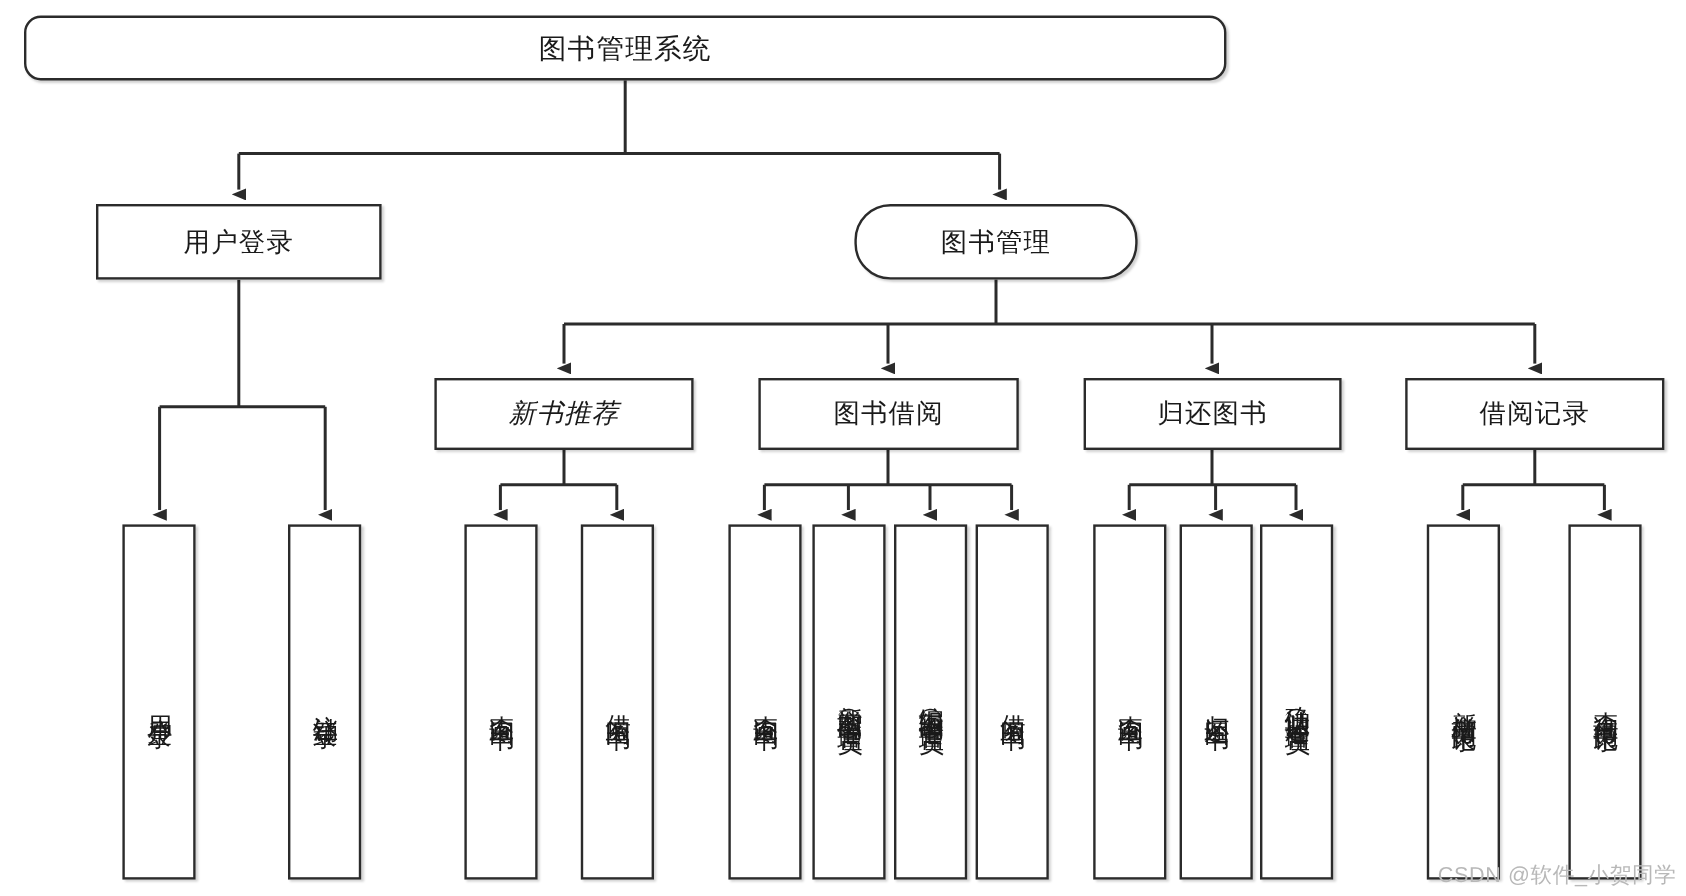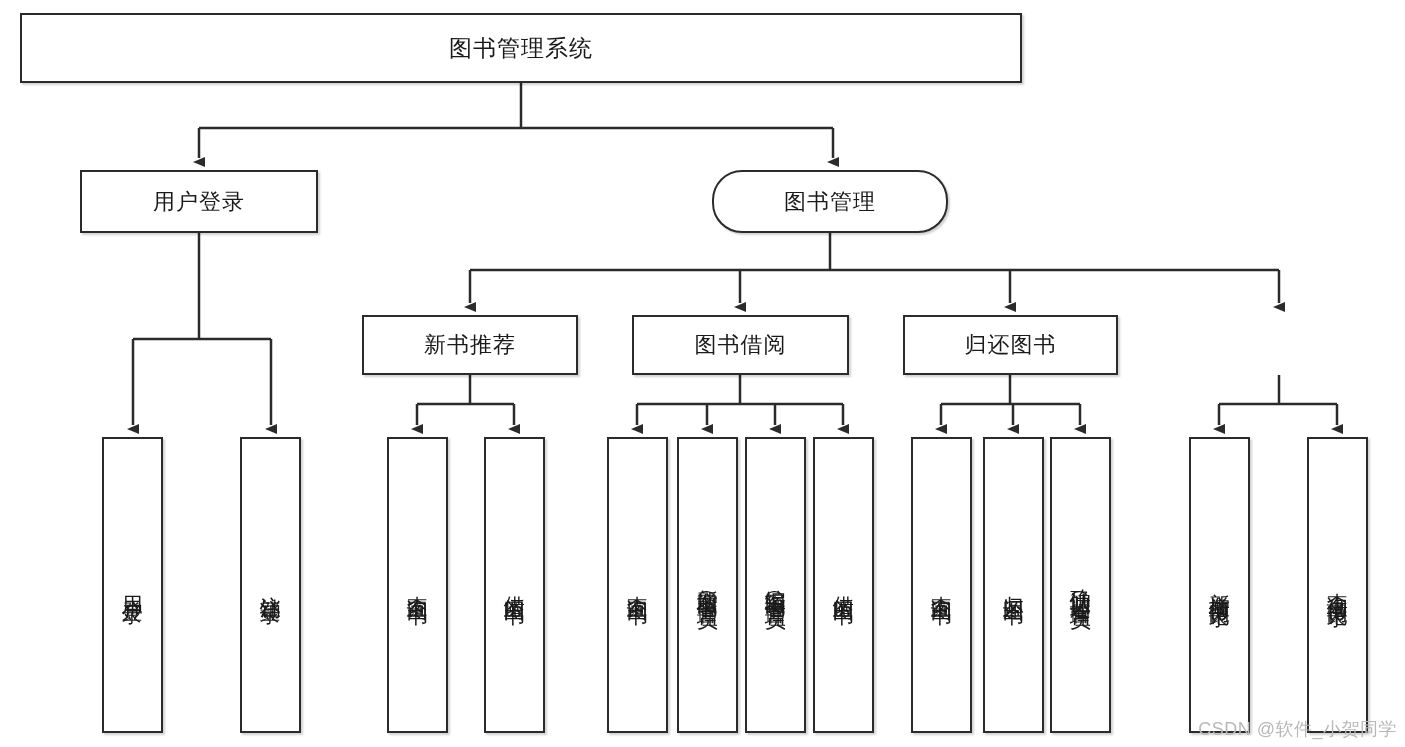"图书管理系统" div.node { border-radius: none -> 14px; height: 70px -> 54px }
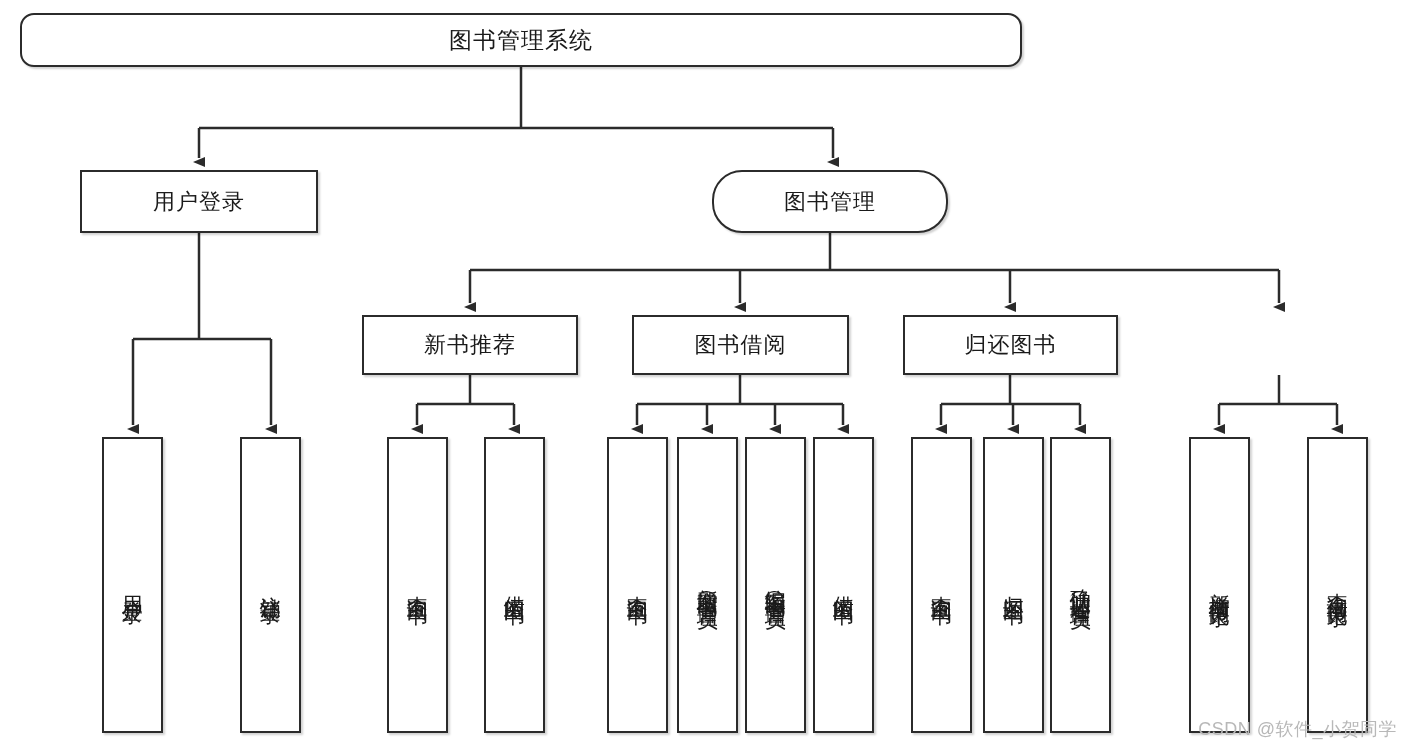"新书推荐" div.node { font-style: none -> italic }
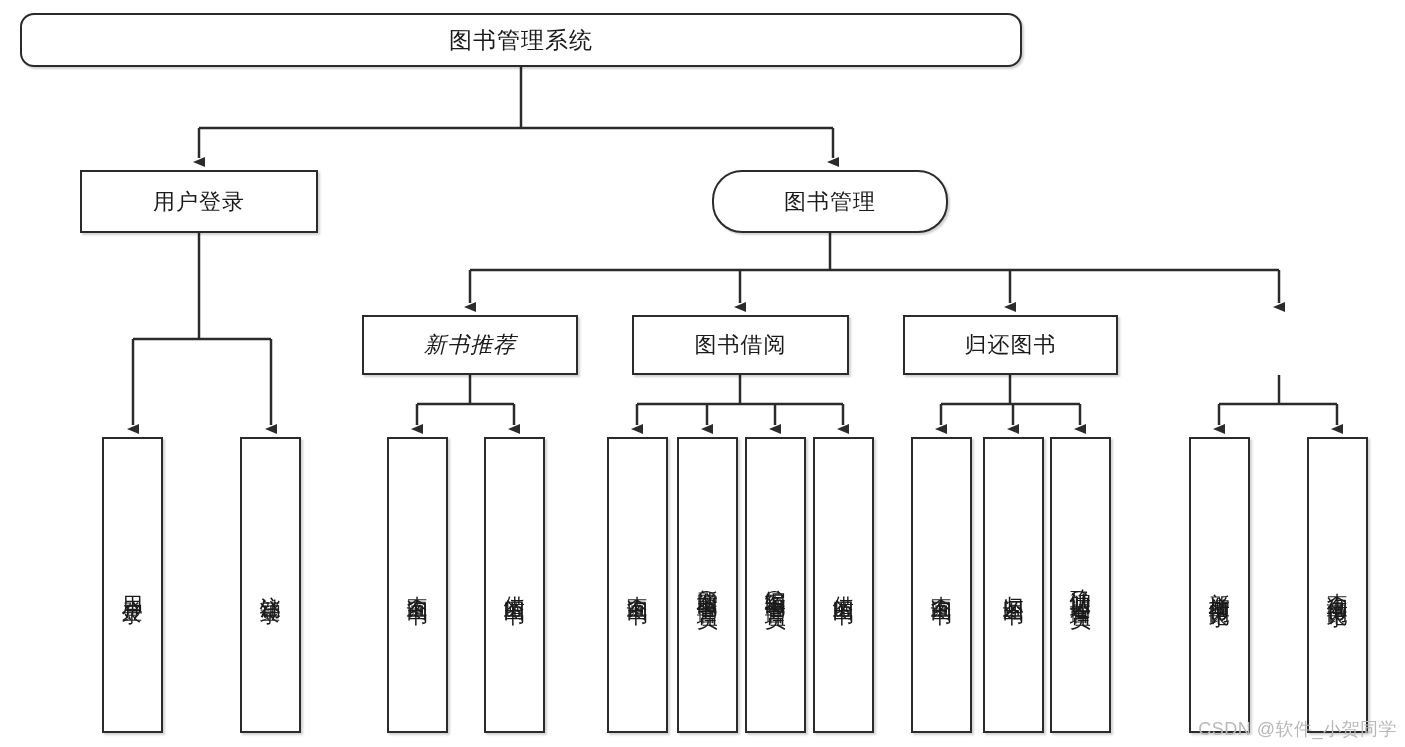"借阅记录" div.node { html: none -> <div> <span>借阅记录</span> </div> }
